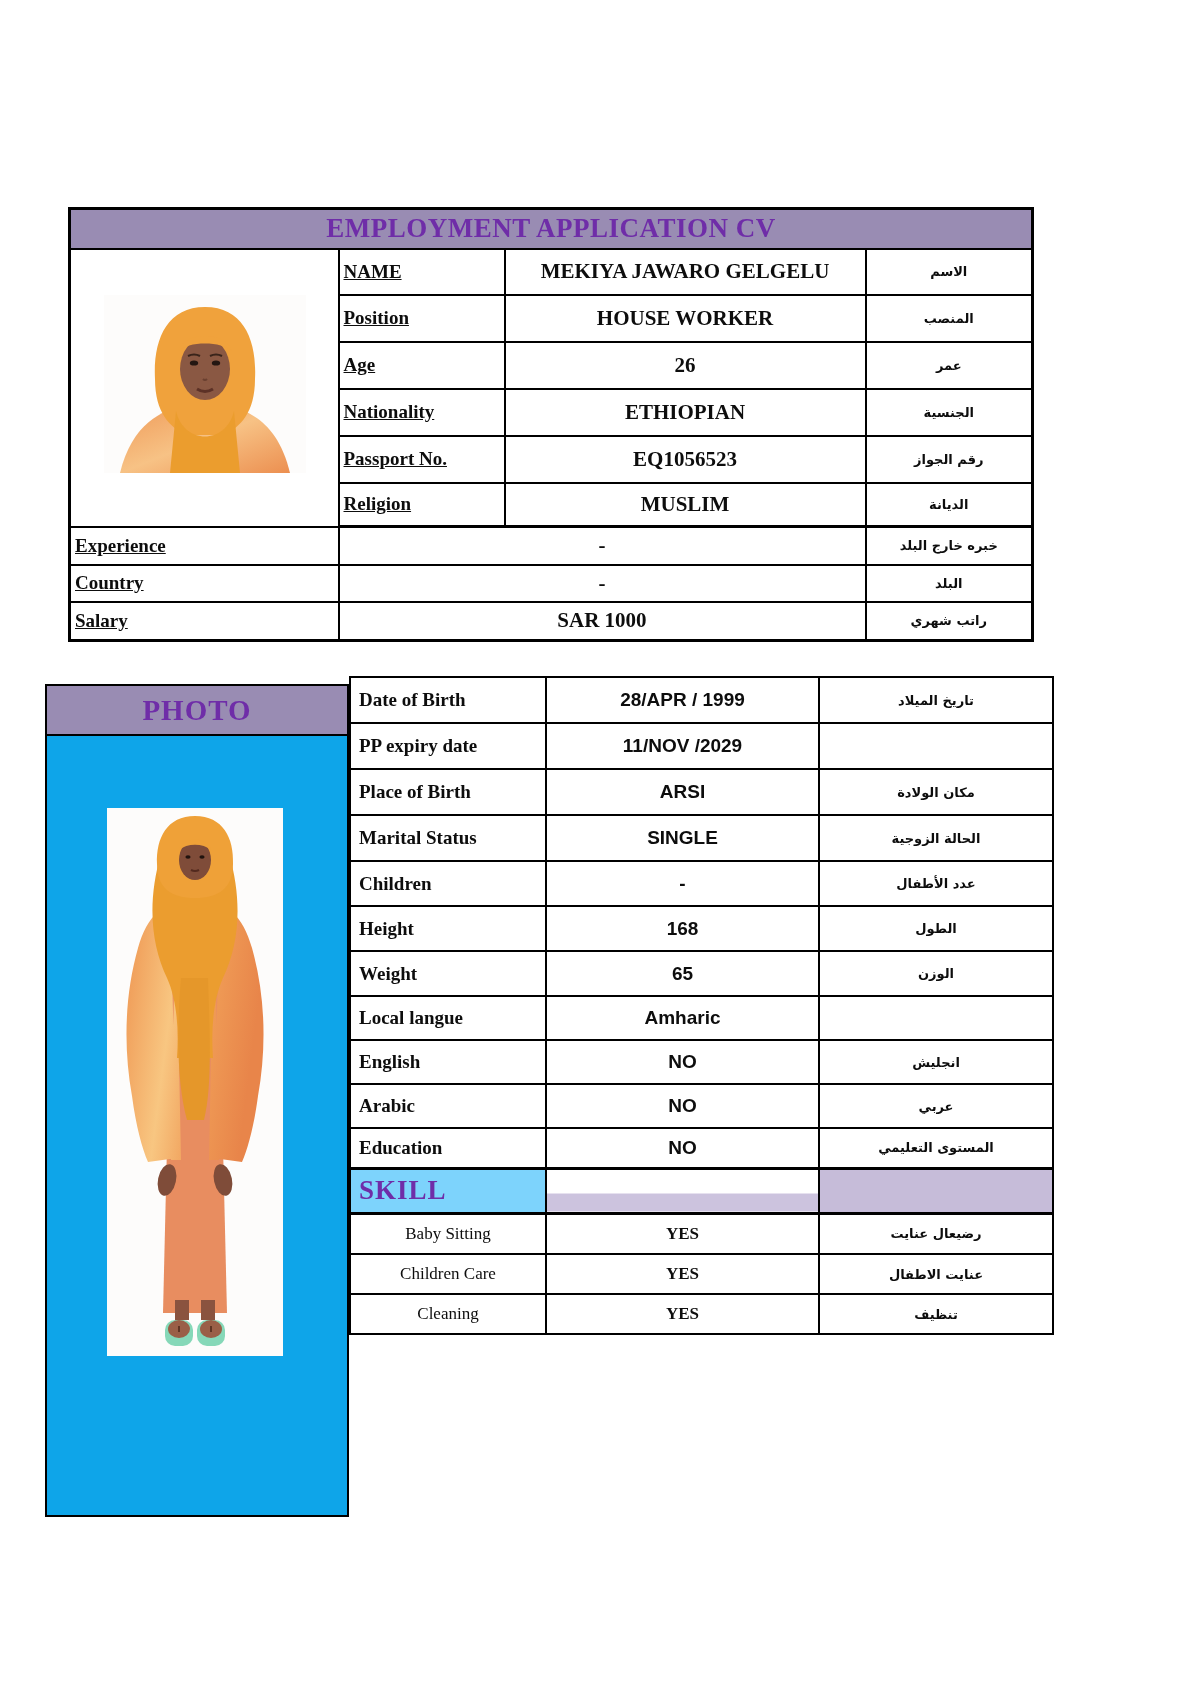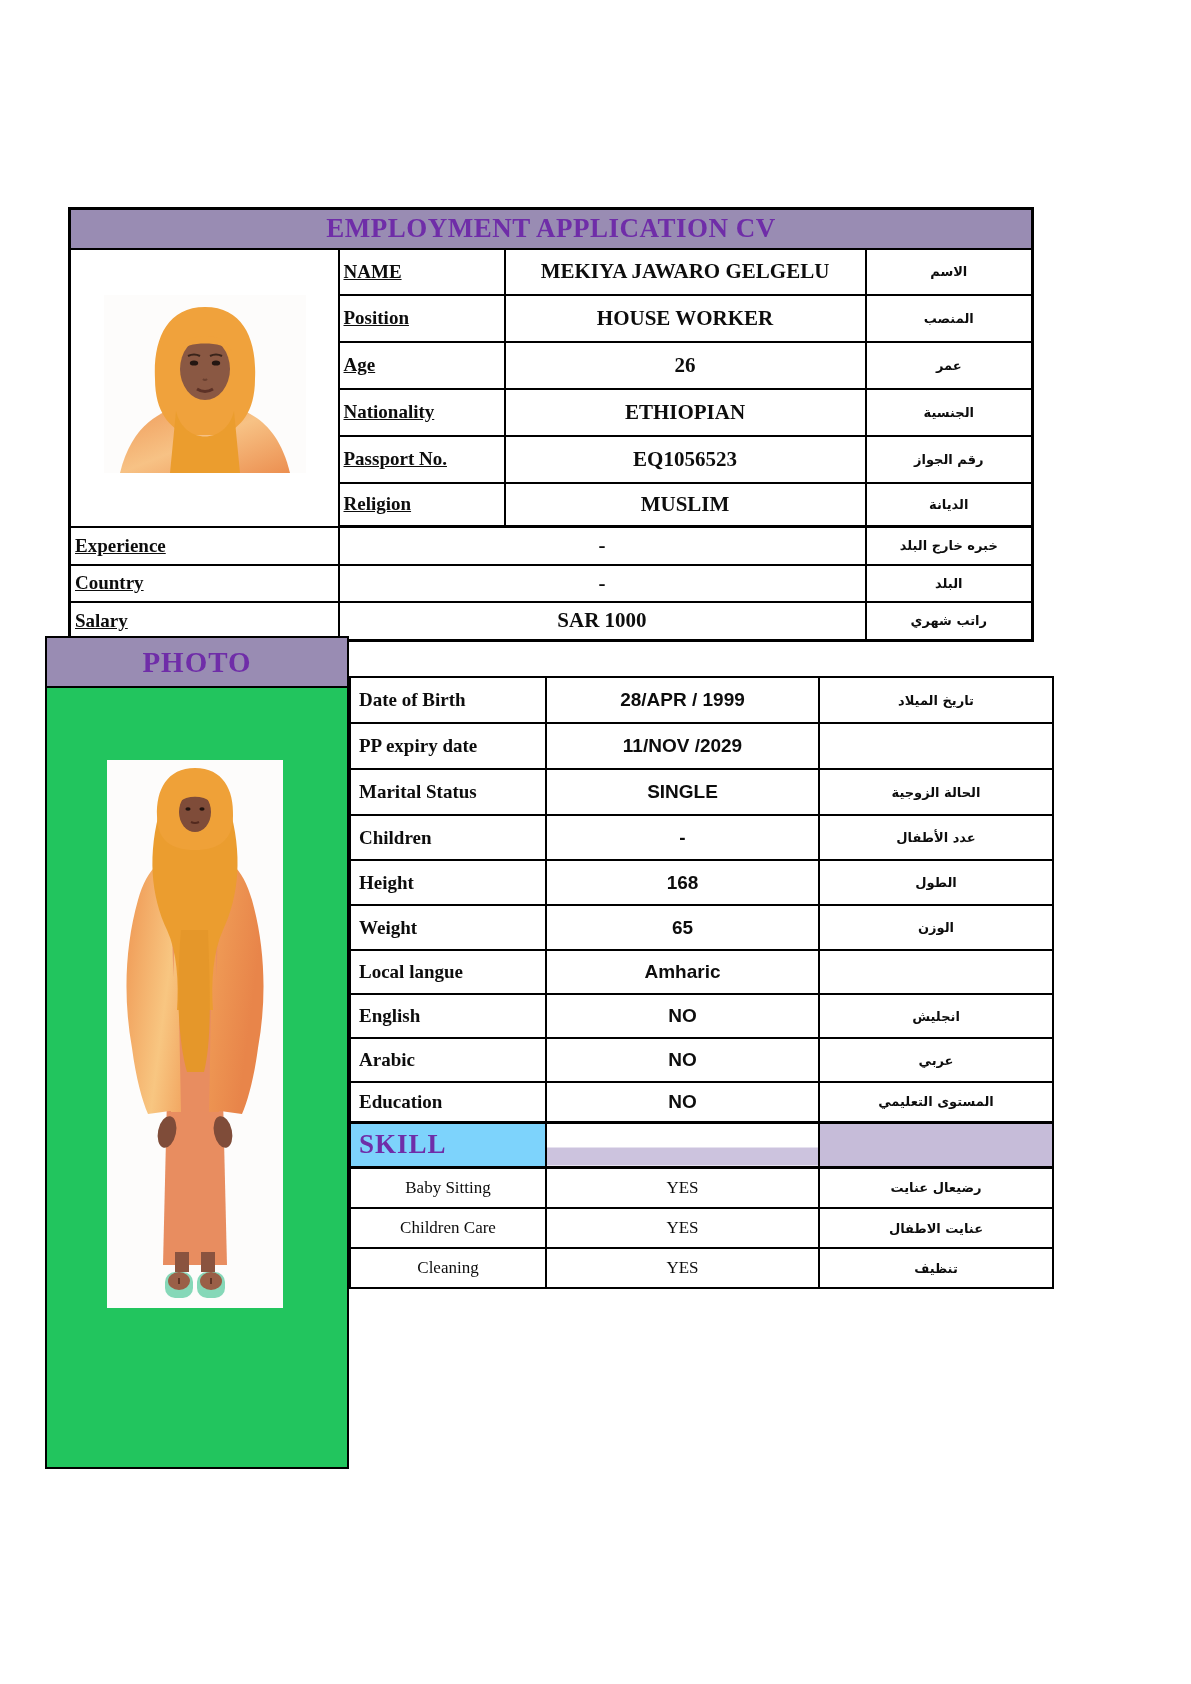"PHOTO" .photo-box { background: #22c55e -> #0ea5e9; top: 636px -> 684px }
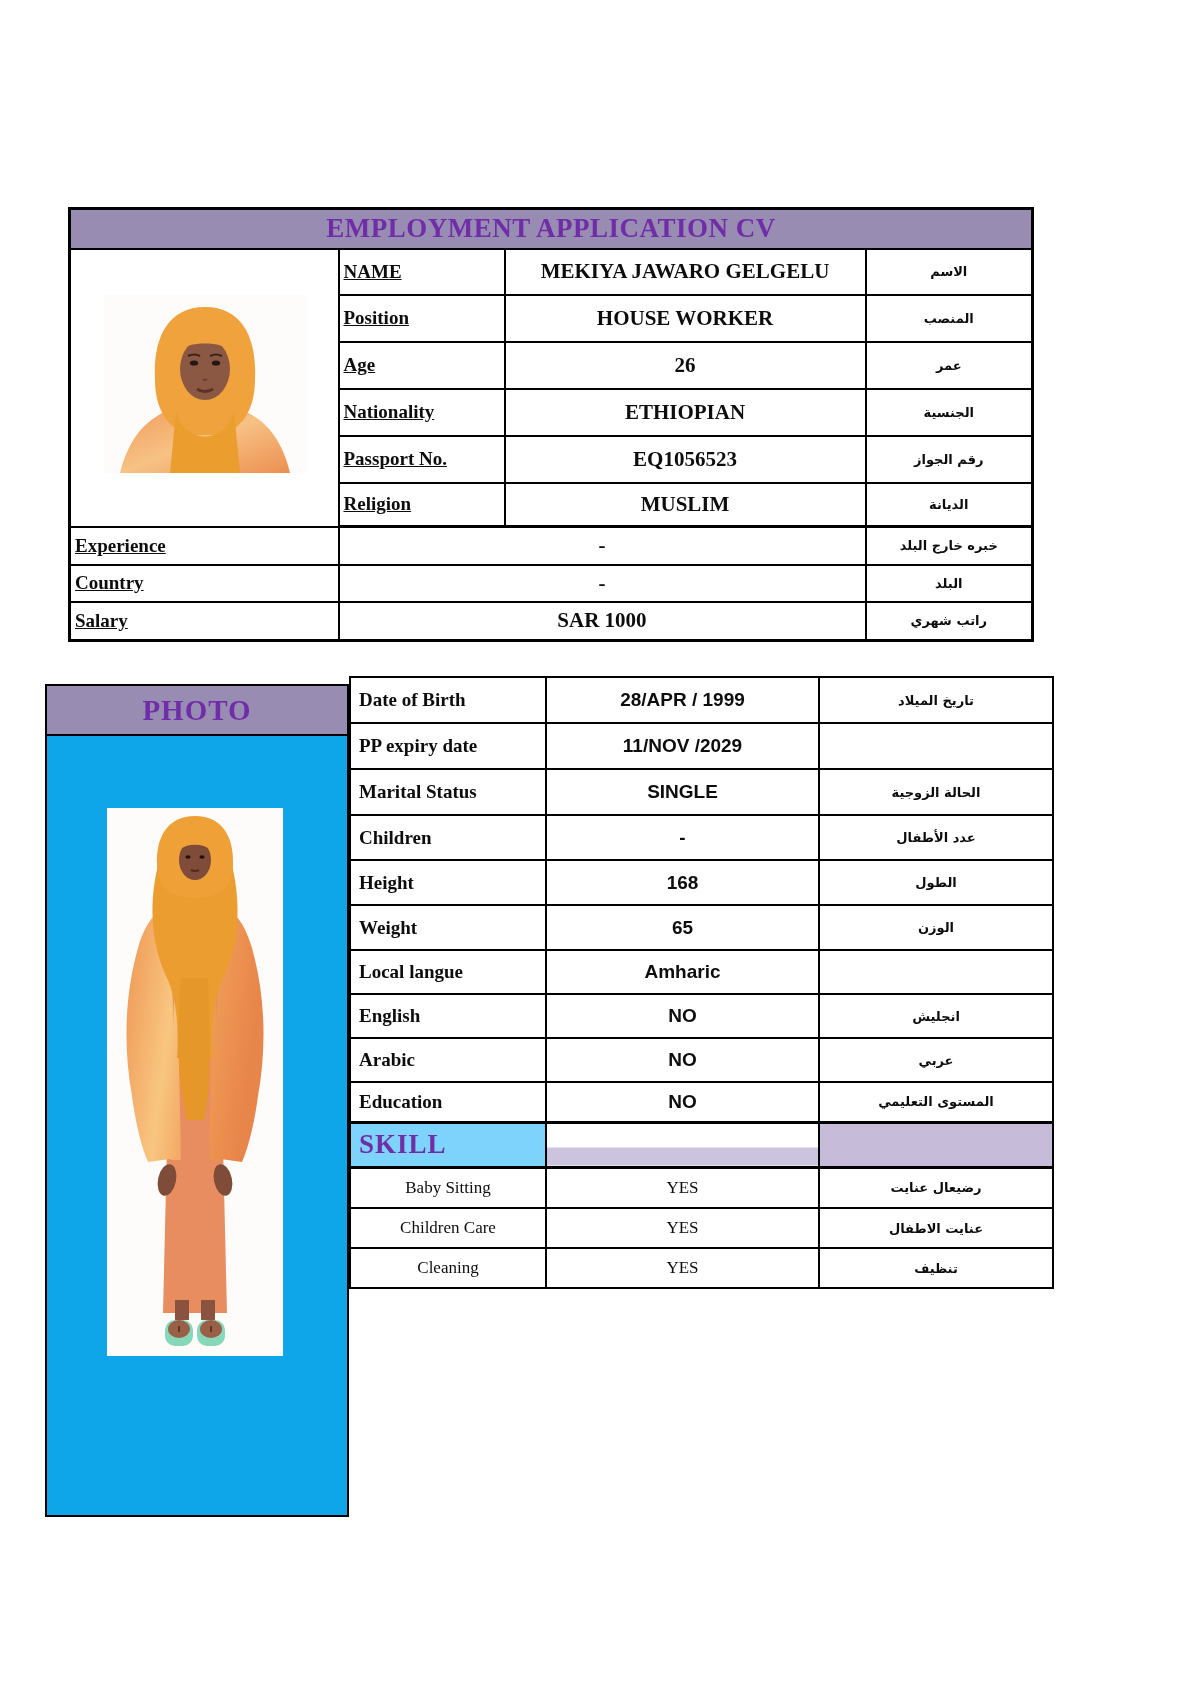"Place of Birth" tr { html: none -> <tr> <td>Place of Birth</td> <td>ARSI</td> <td>مكان الولادة</td> </tr> }
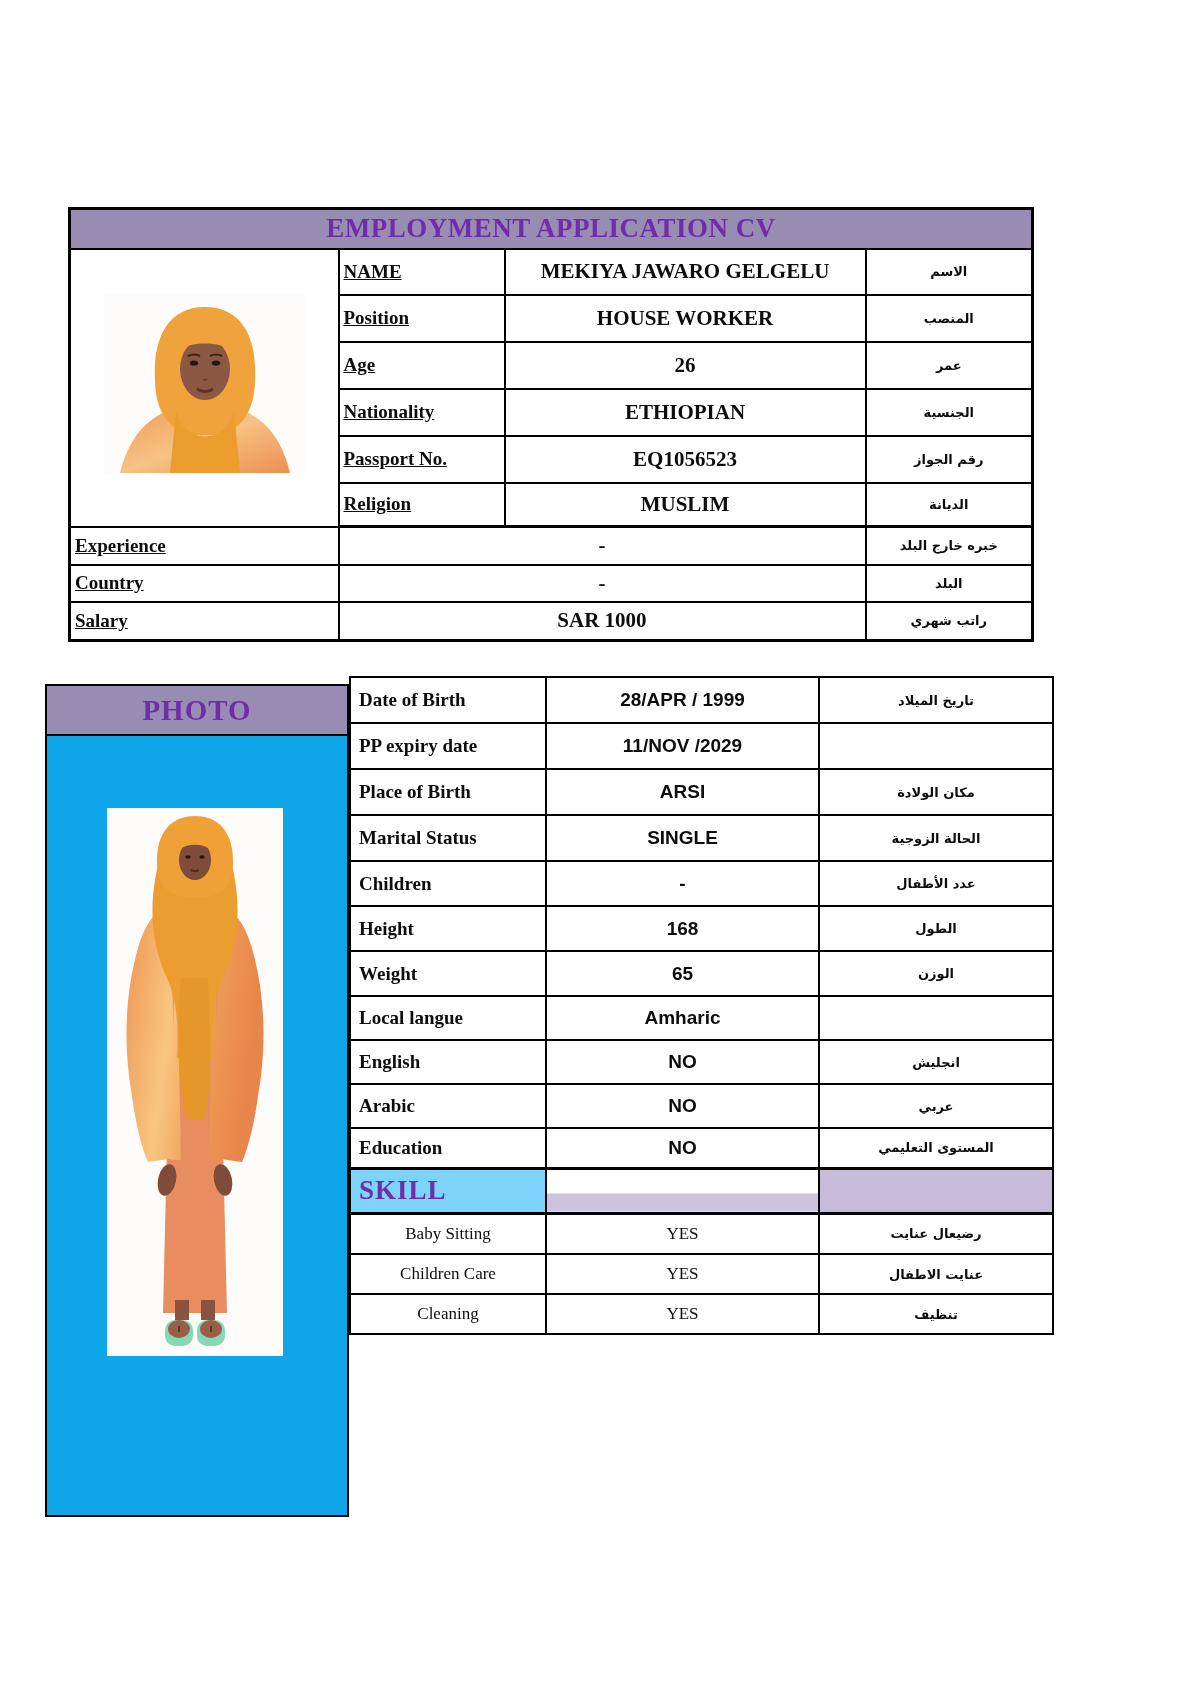"YES" .t2 .s-val { font-weight: normal -> bold }
